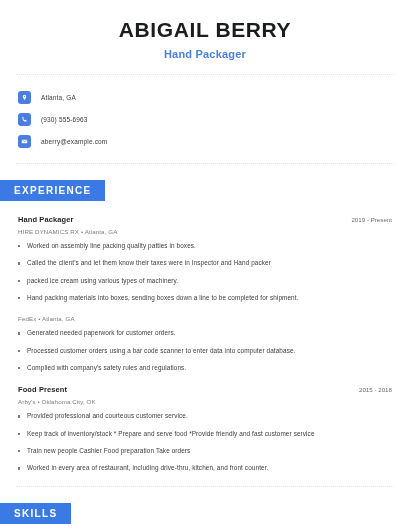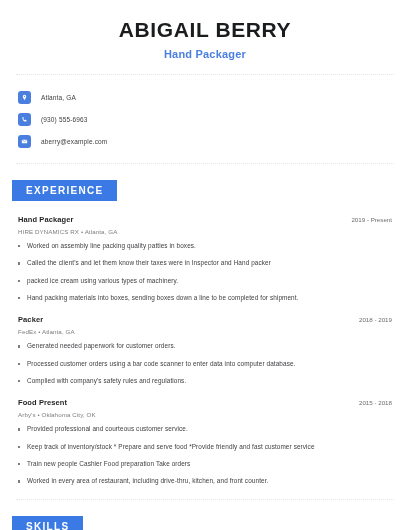"EXPERIENCE" .badge-wrap { padding-left: 12px -> 0 }
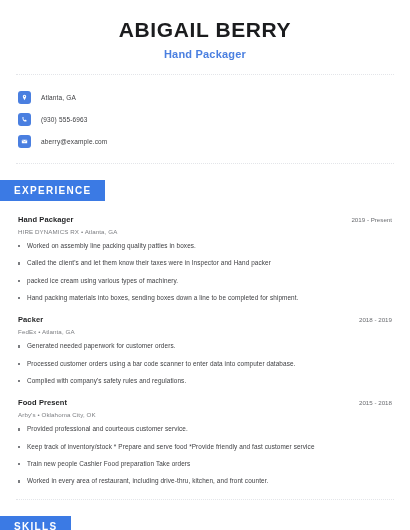"Packer" div.job-head { html: <div> <span>Packer</span> <span>2018 - 2019</span> </div> -> none }
